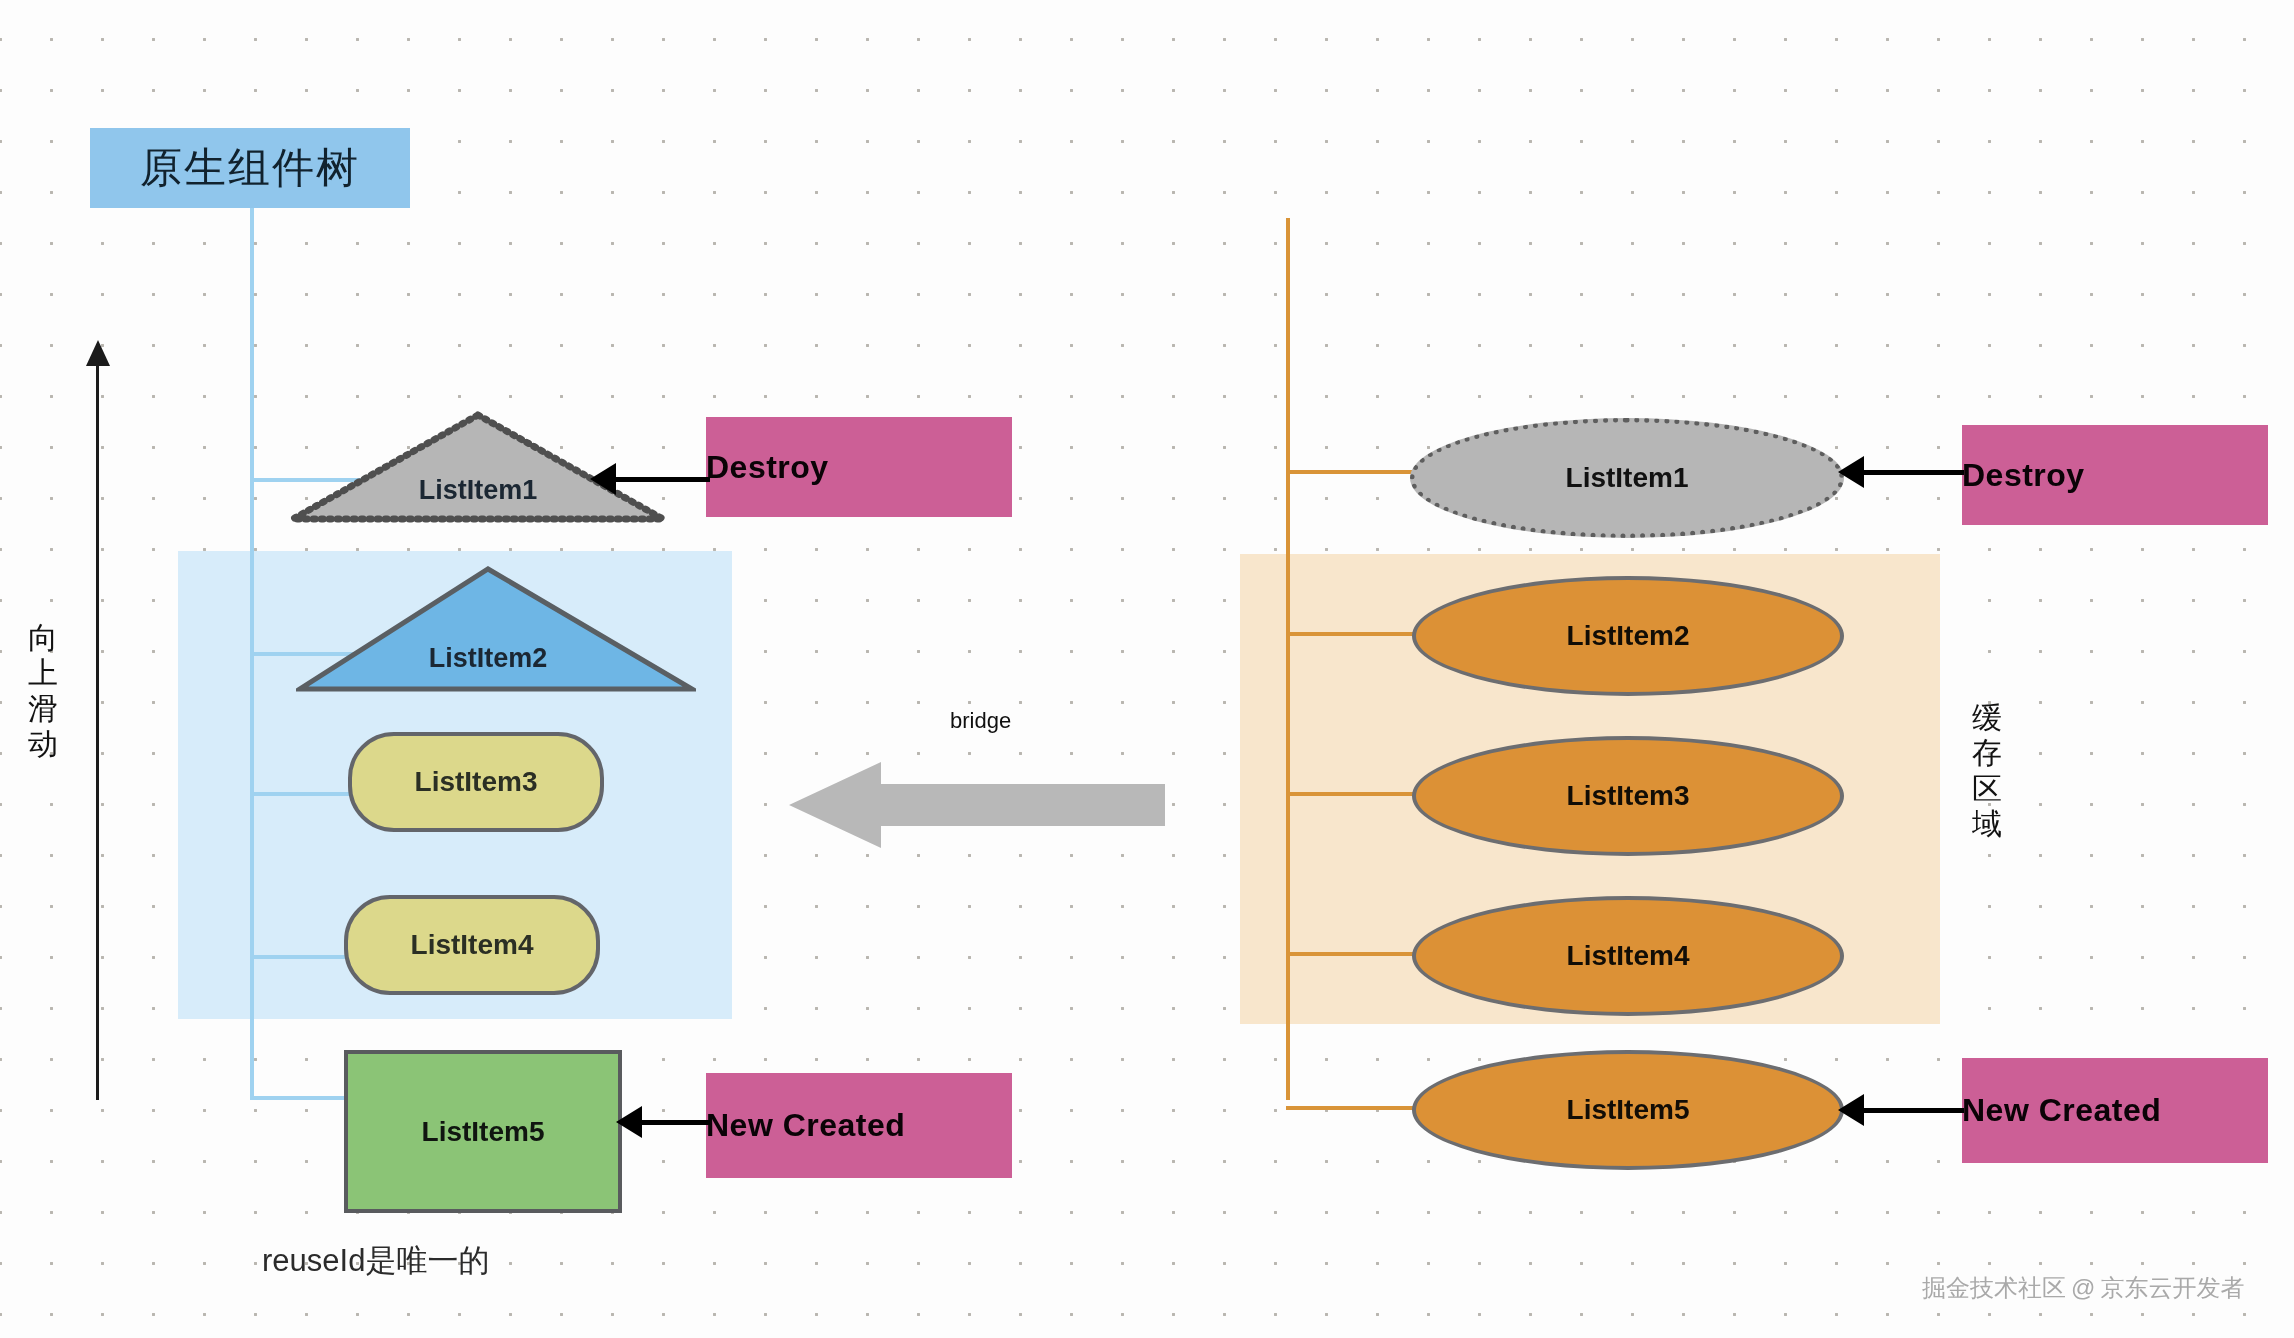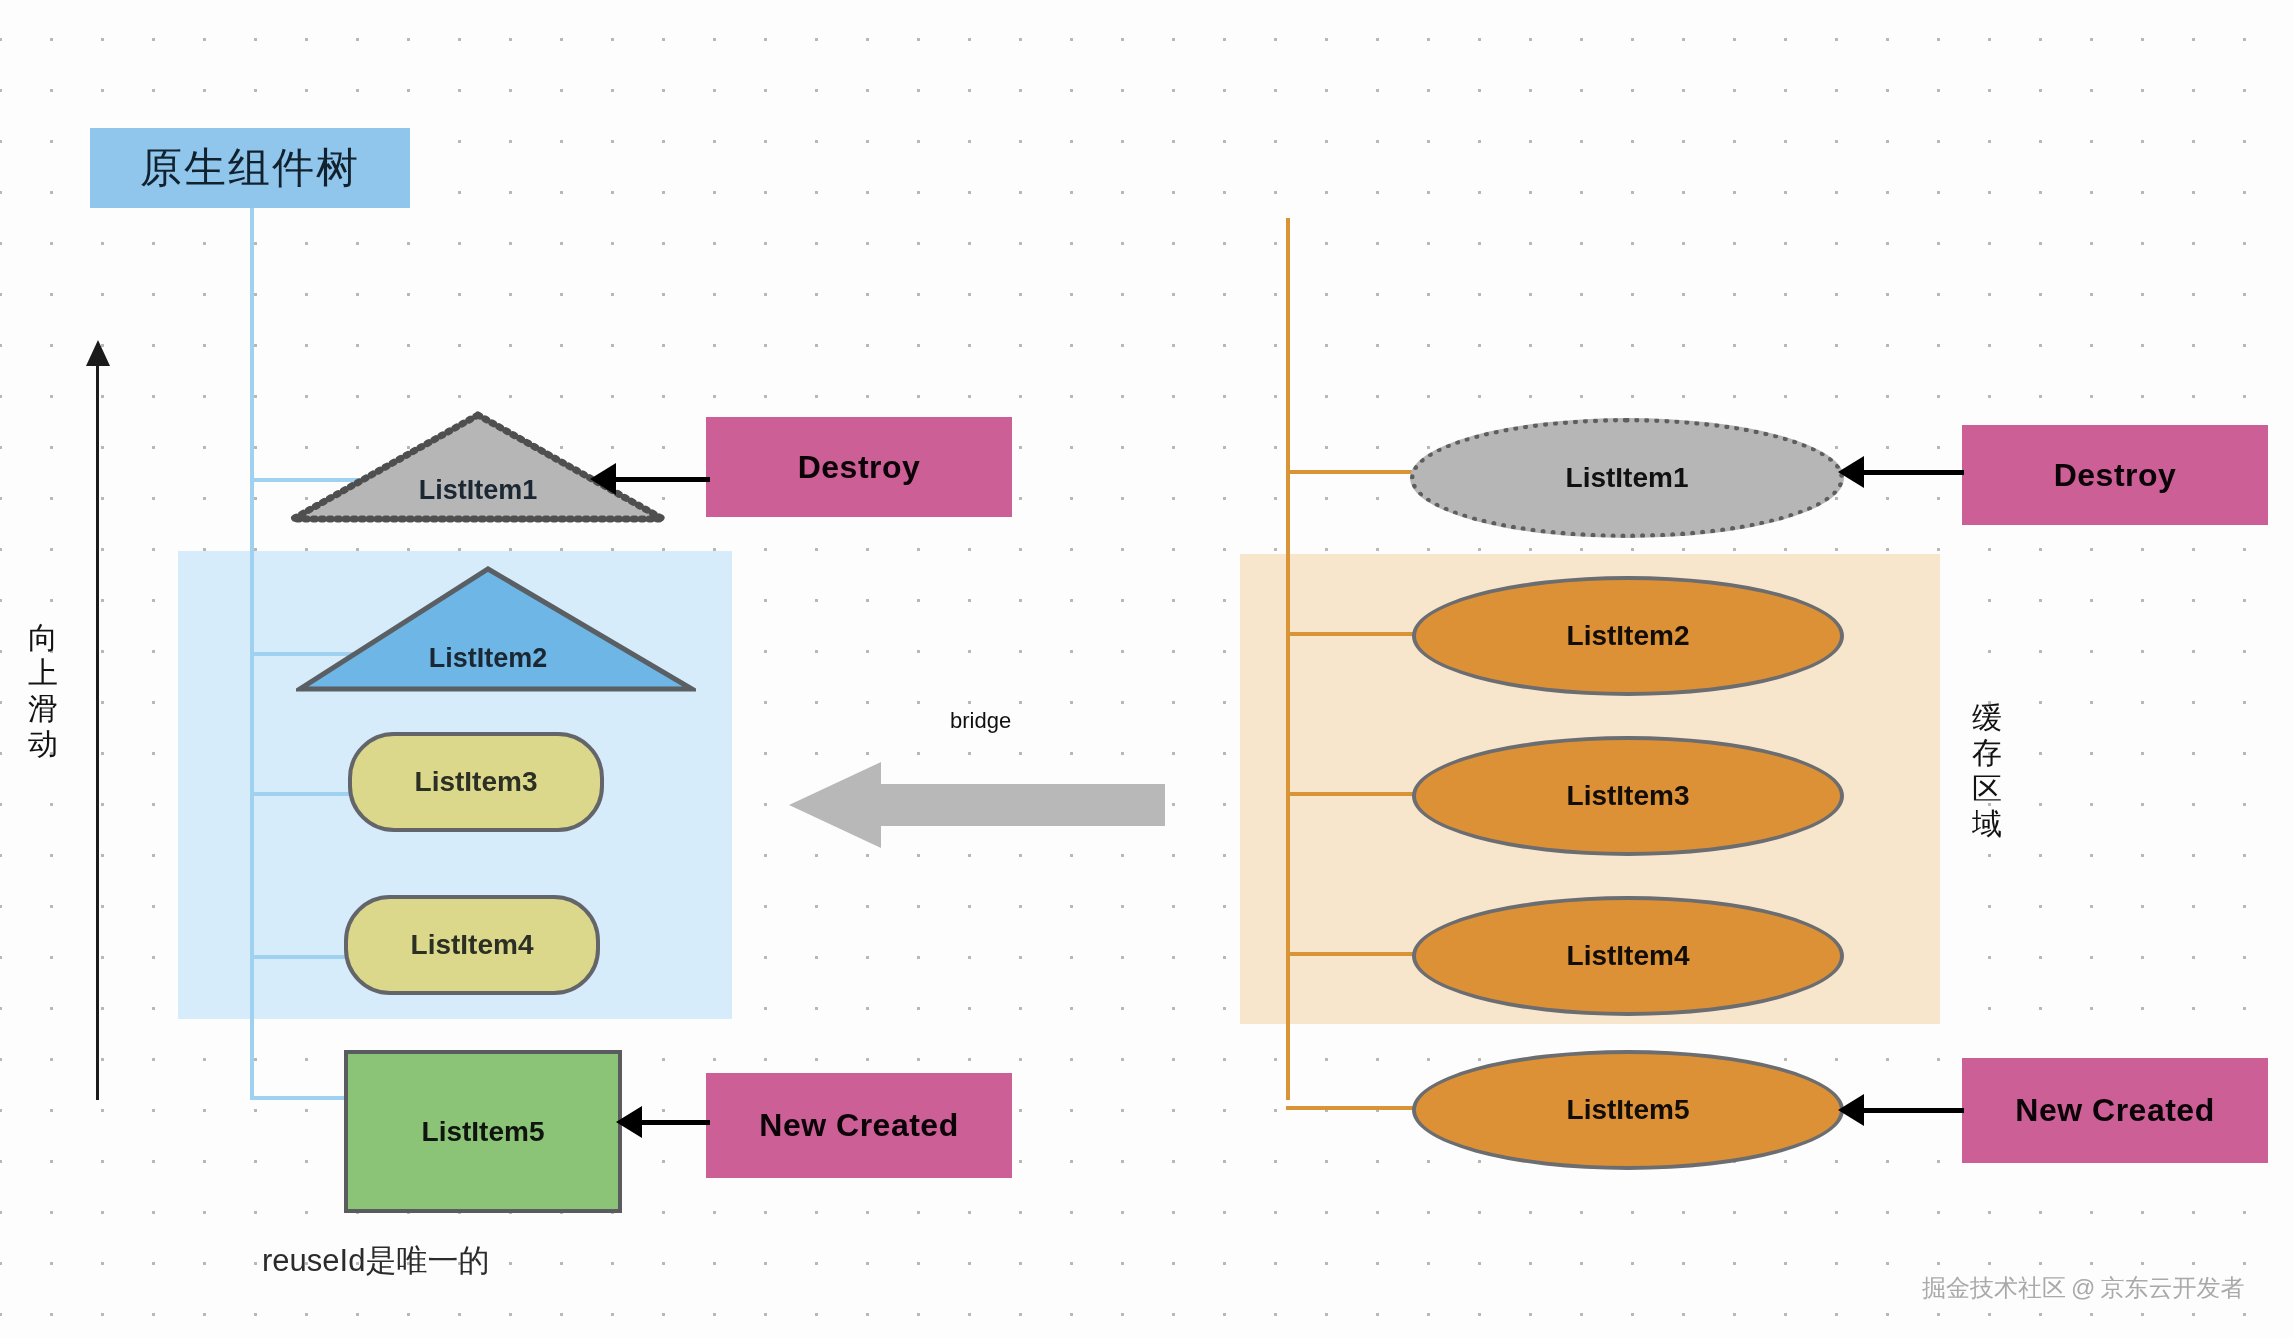"Destroy" .pinkbox { justify-content: center -> flex-start }
